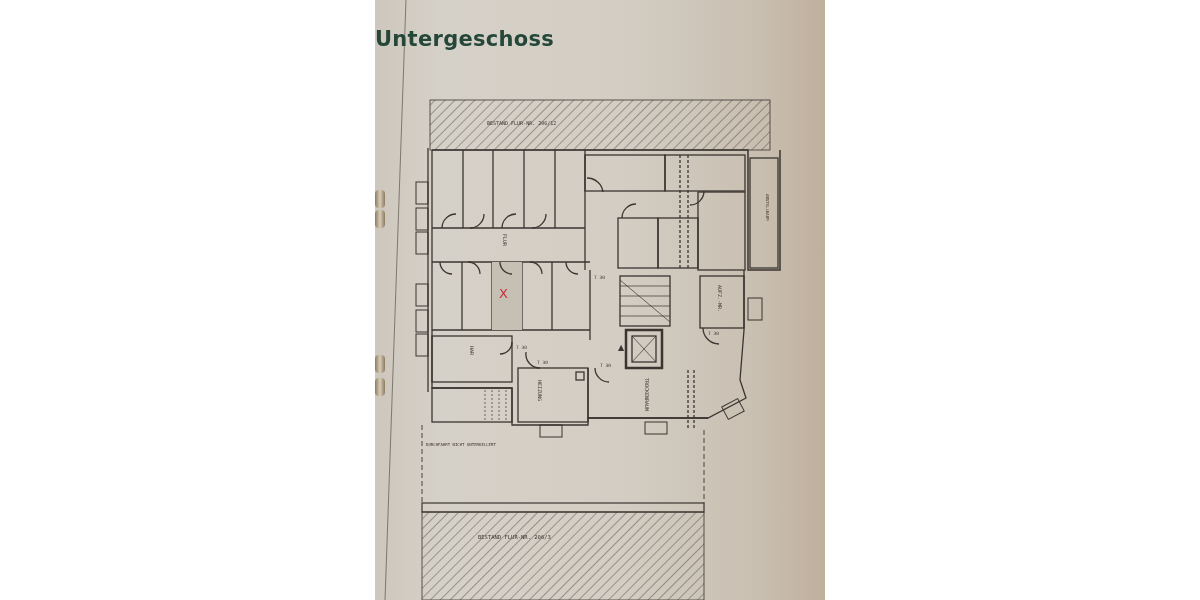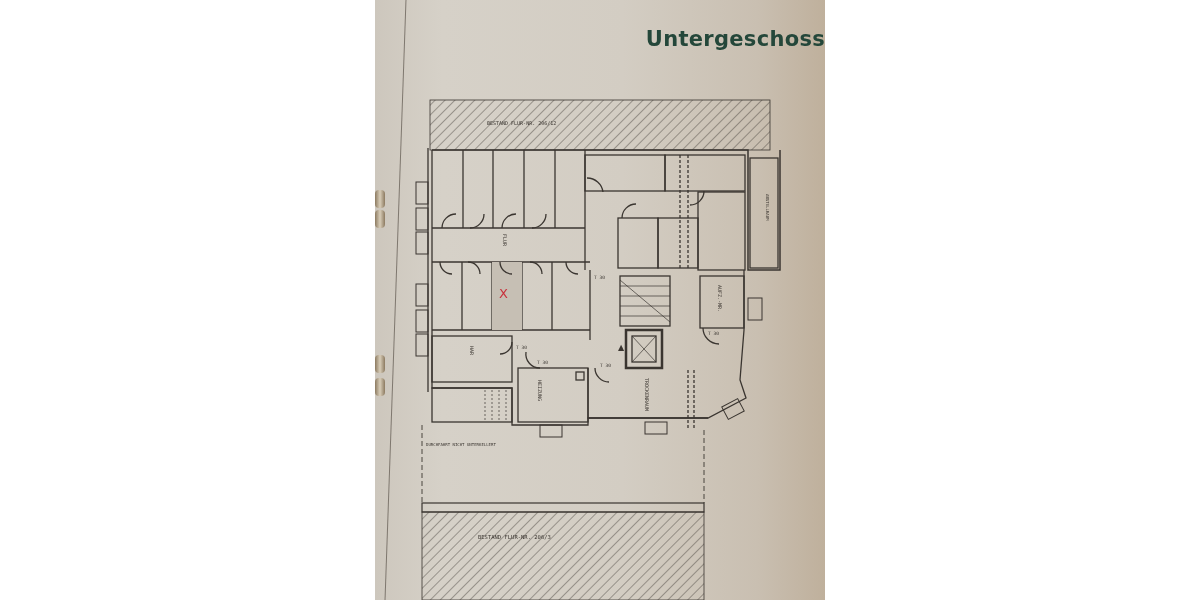"Untergeschoss" .title { text-align: right -> left }
